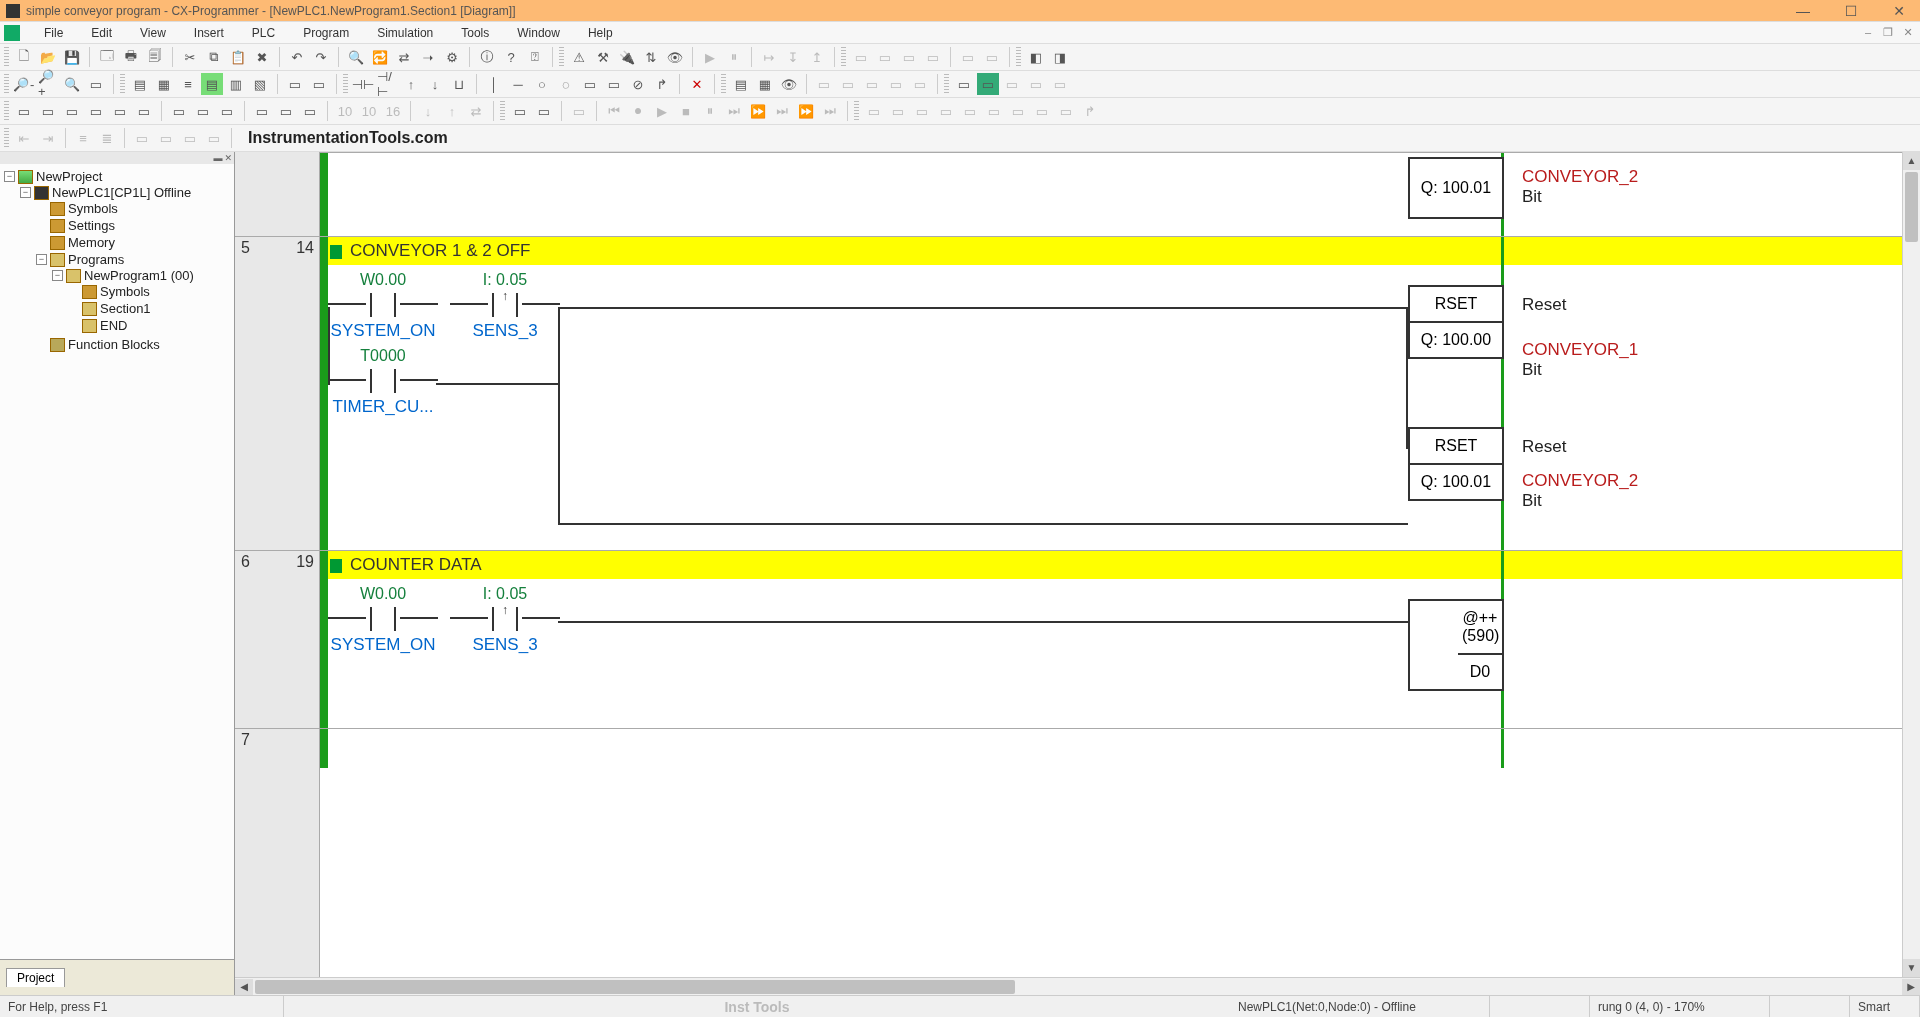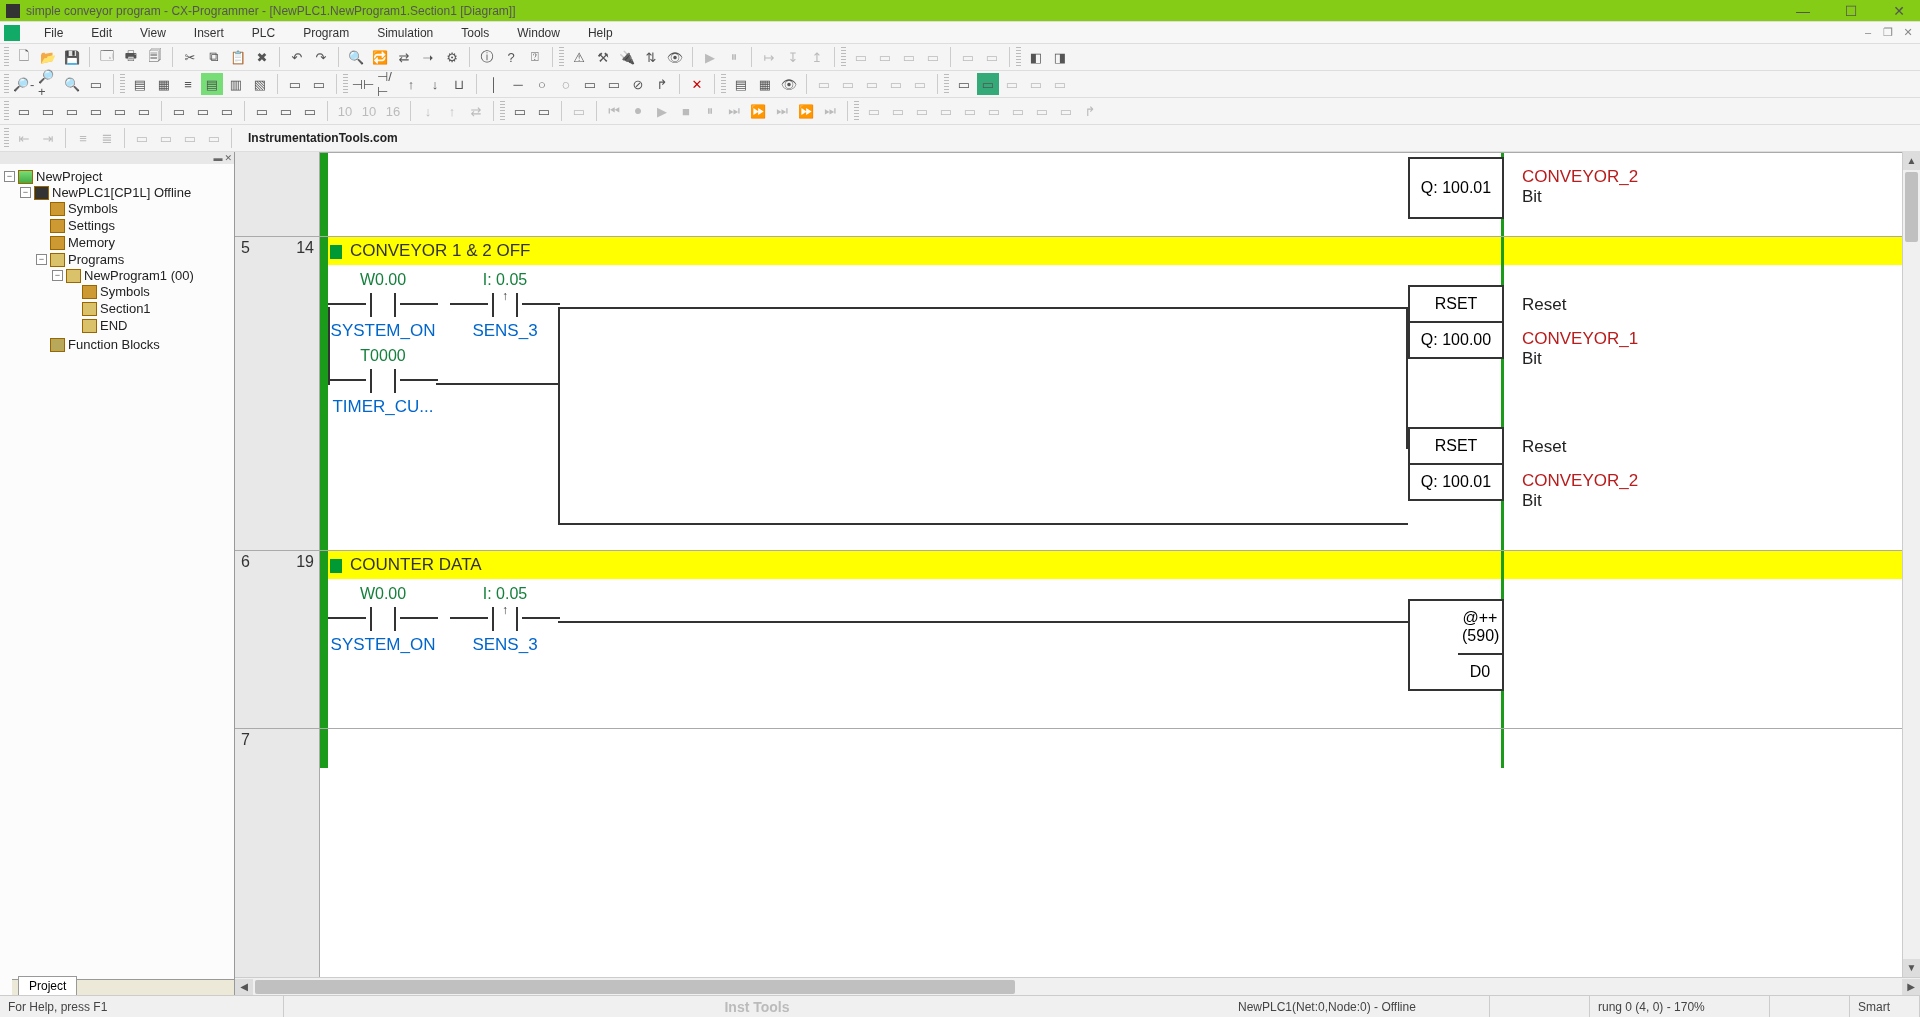"simple conveyor program - CX-Programmer" .titlebar { background: #84cc16 -> #fdba74 }
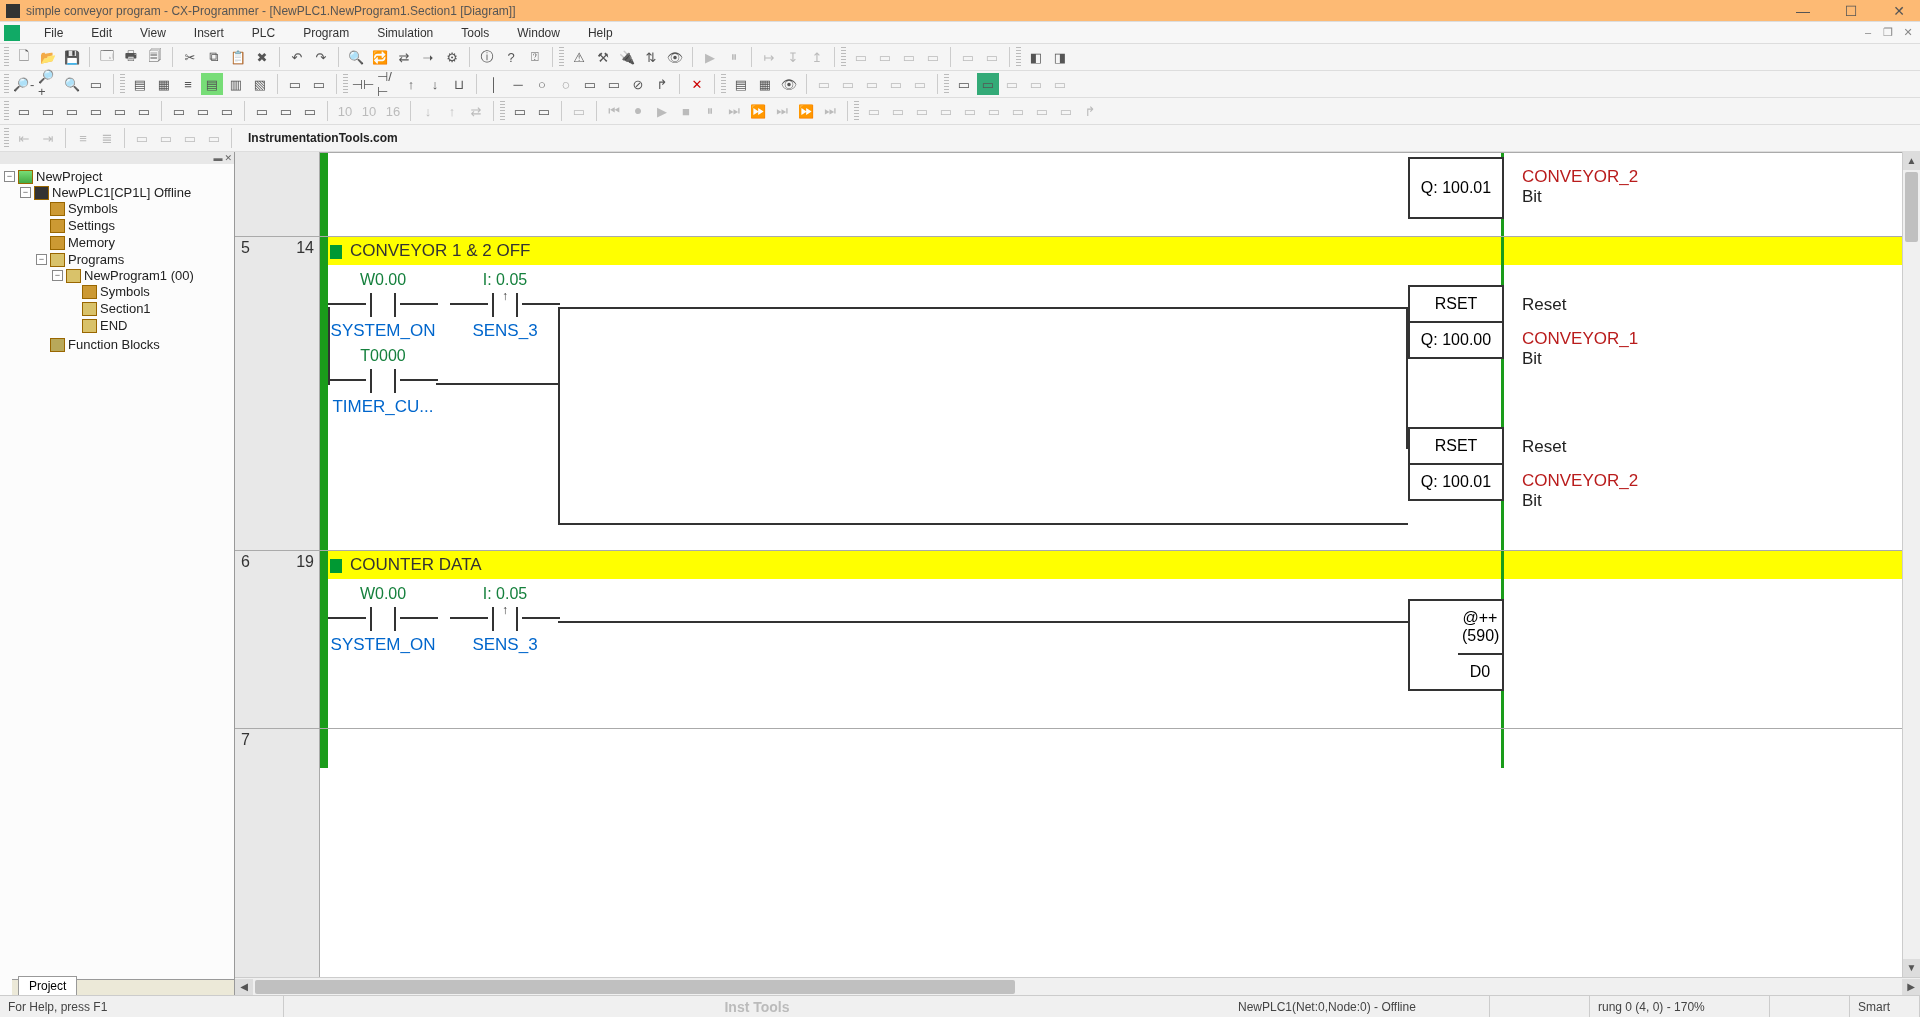"InstrumentationTools.com" .watermark { font-size: 12px -> 16px }
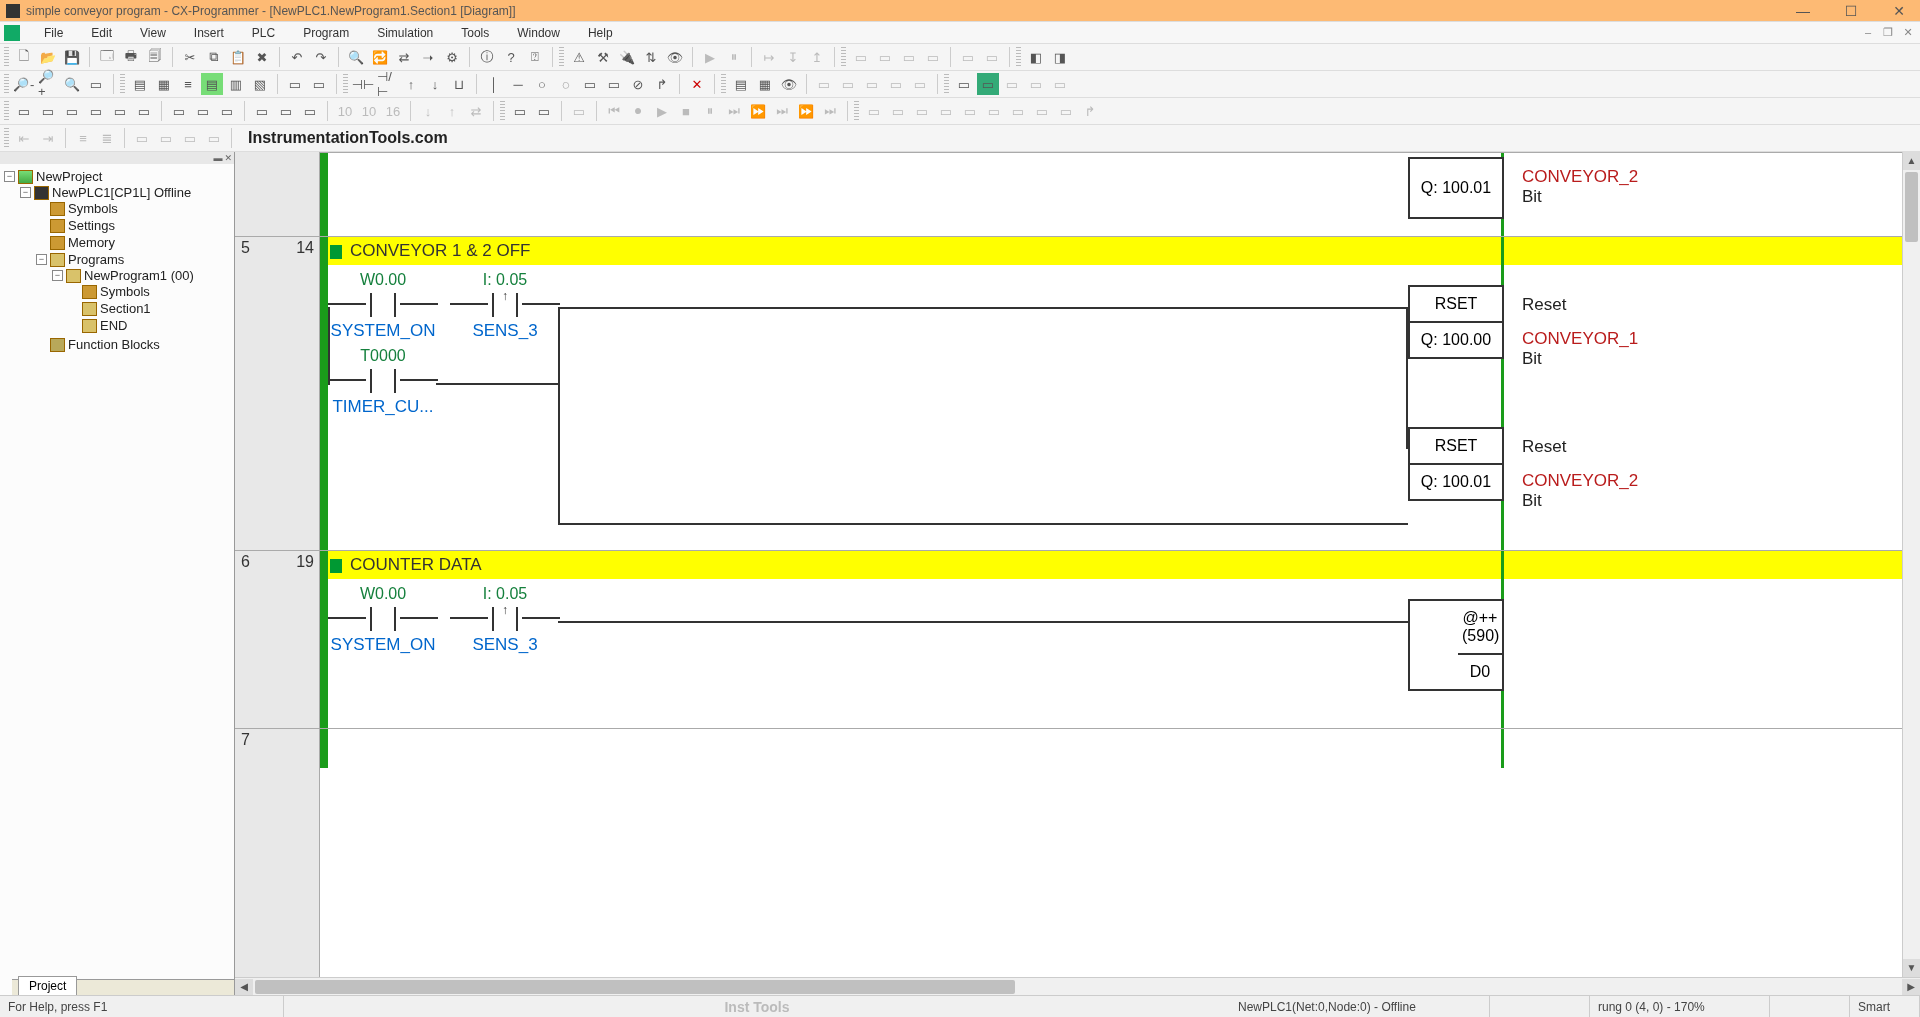"CONVEYOR_1" div.symname { margin-top: 14px -> 25px }
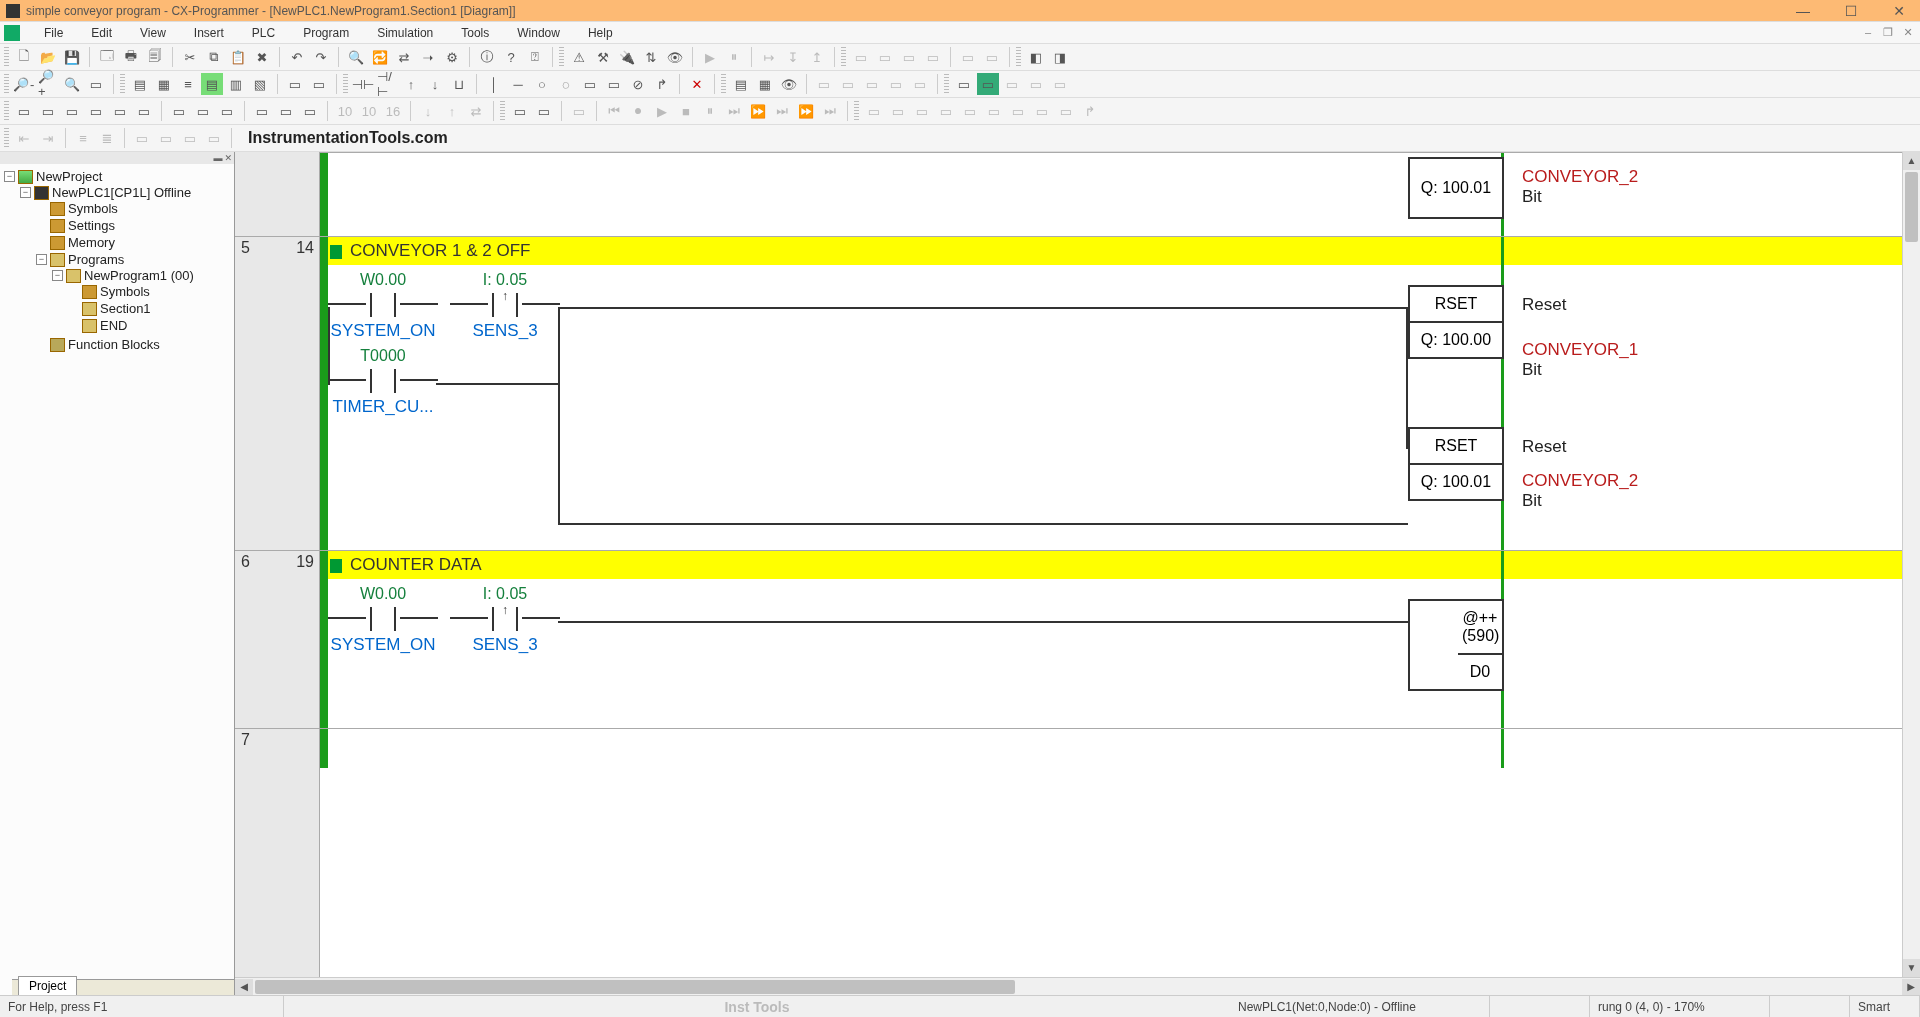"Project" .sidebar-tab { align-items: flex-end -> center; height: 16px -> 36px; margin-left: 12px -> none }
